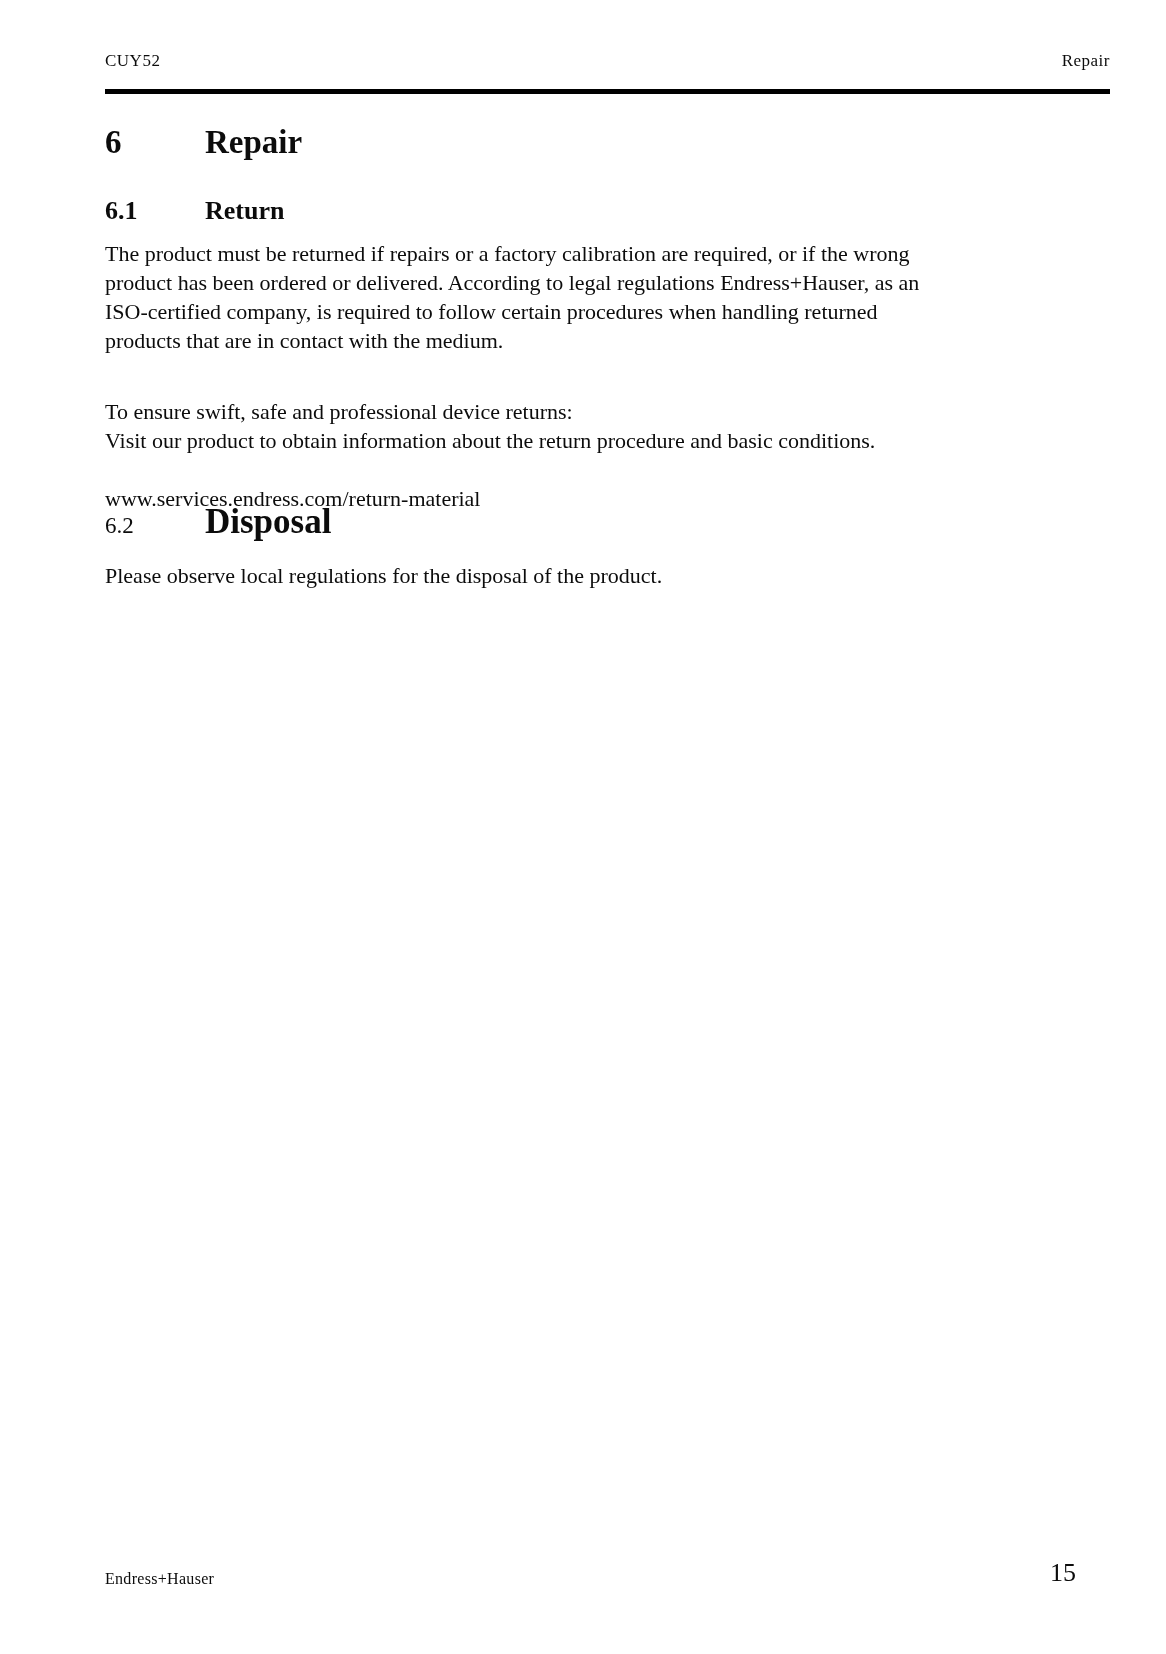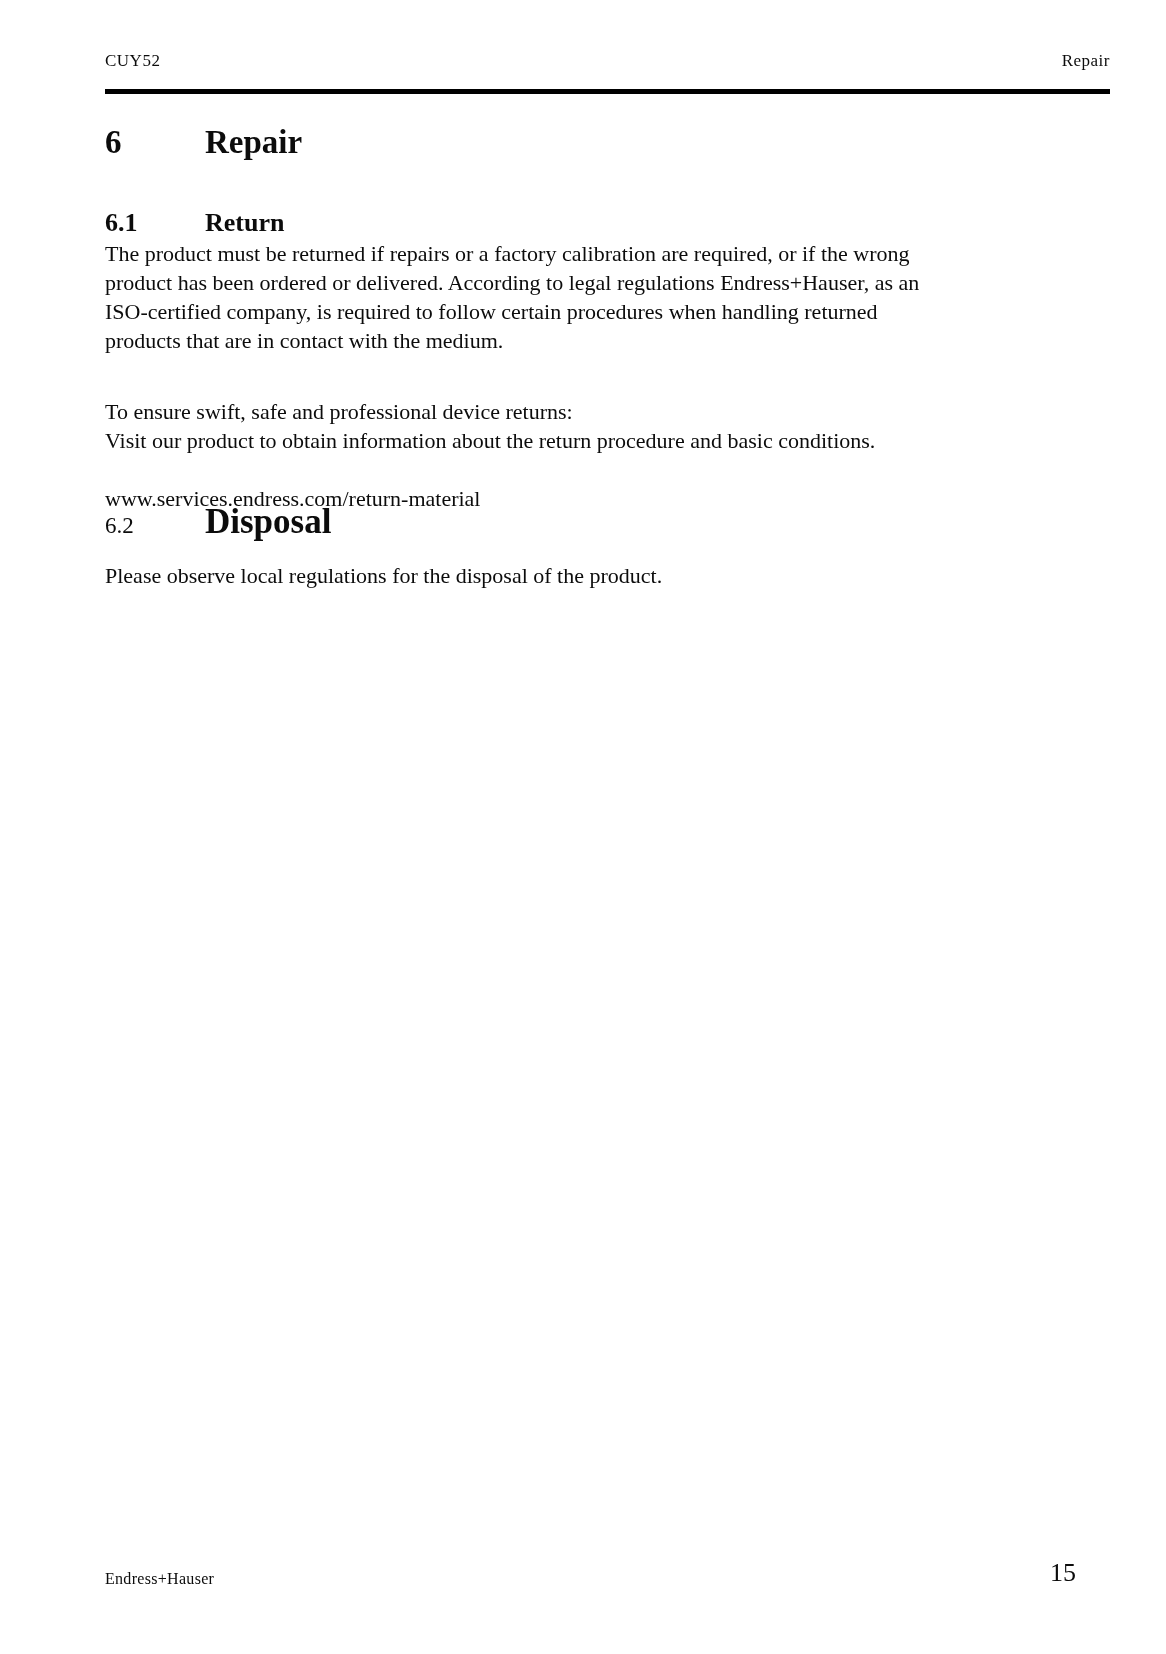"6.1" .h2-row .heading-number, .h2-row .heading-title { margin-top: 12px -> none }
